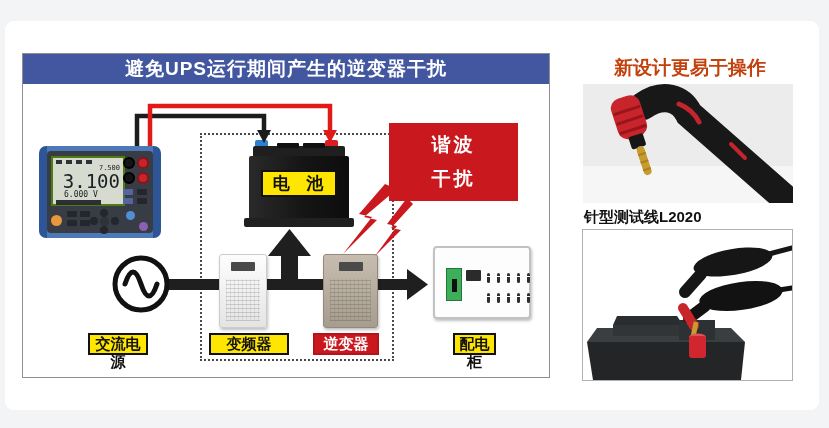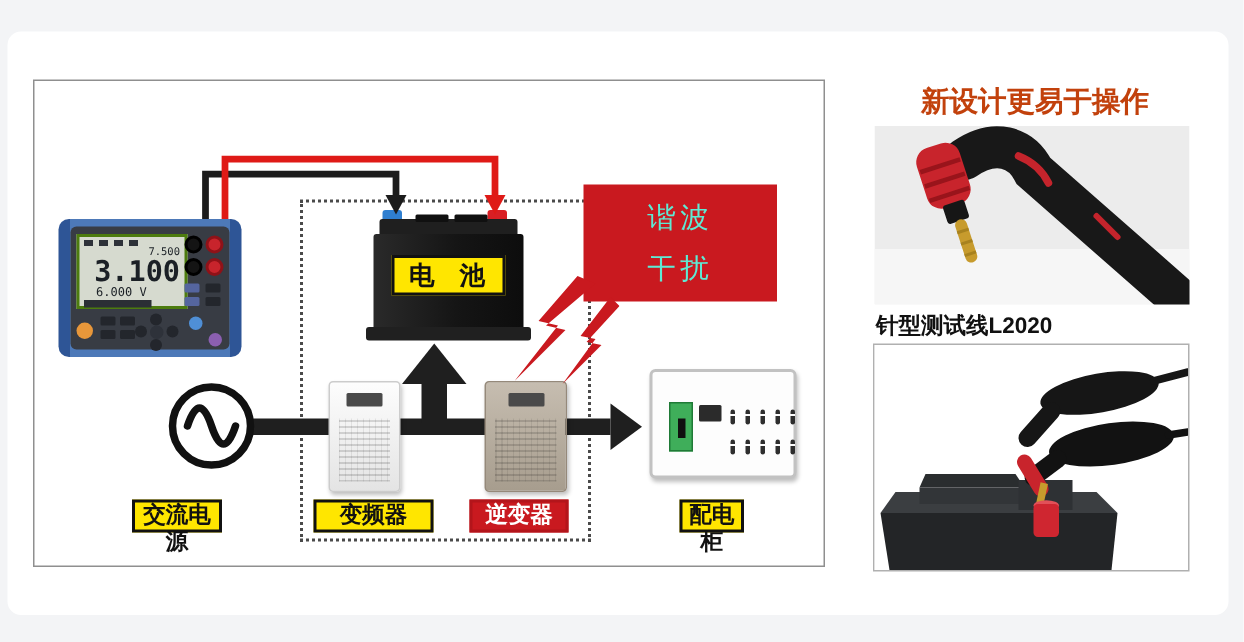"避免UPS运行期间产生的逆变器干扰" div.abs { html: none -> <div> <span>避免UPS运行期间产生的逆变器干扰</span> </div> }
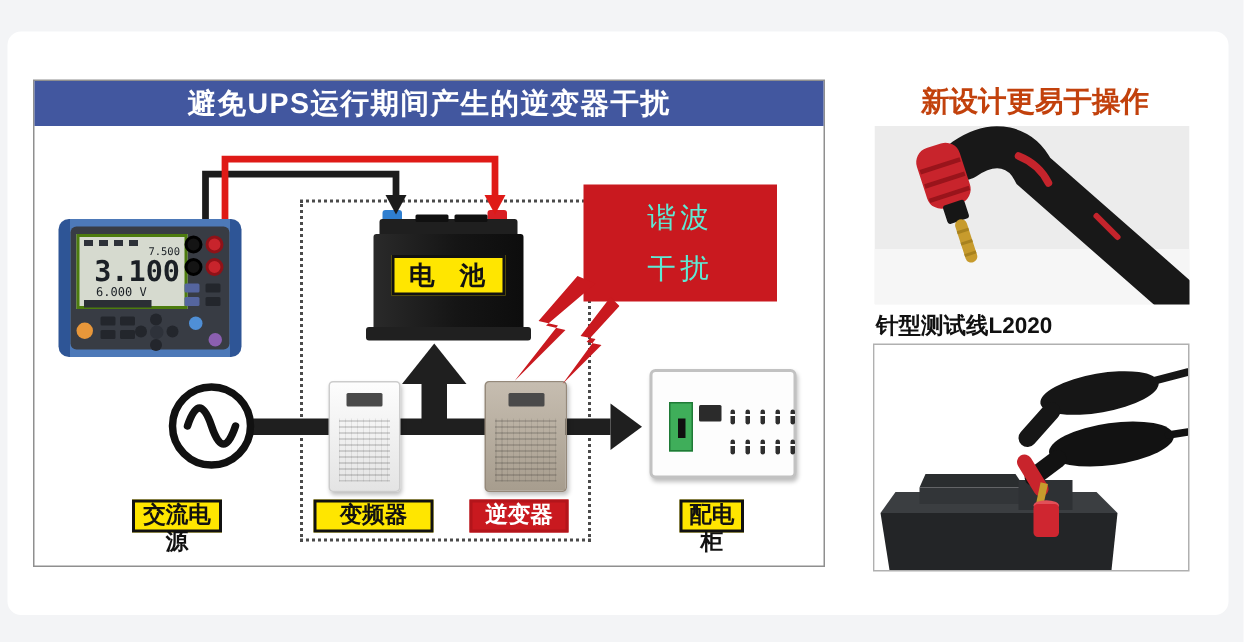"谐波" .alert-box span { color: #5eead4 -> #ffffff; font-weight: normal -> bold }
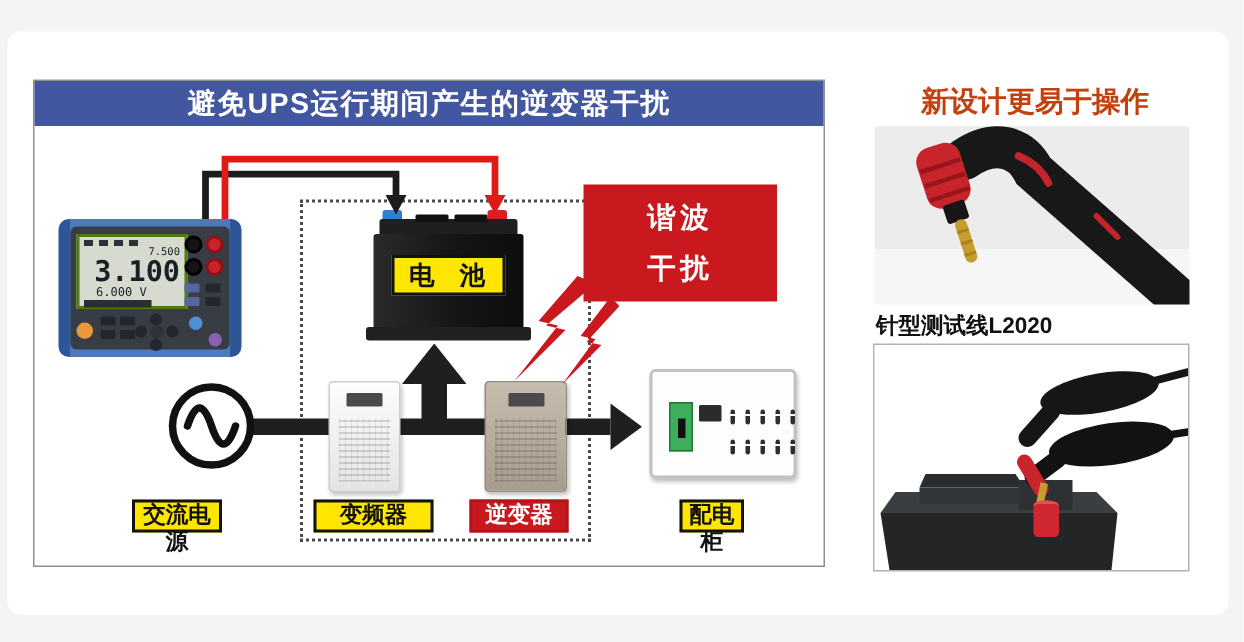"3.100" .lcd-main { font-weight: bold -> normal }
